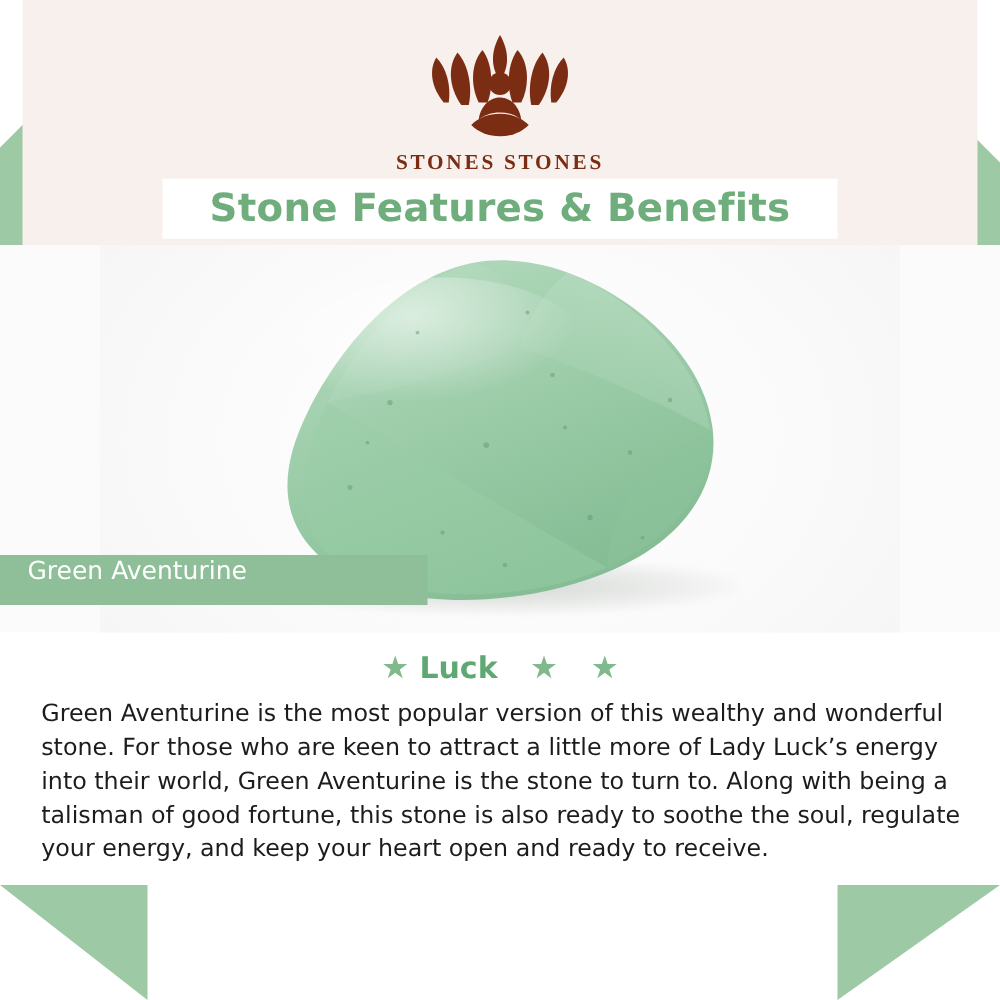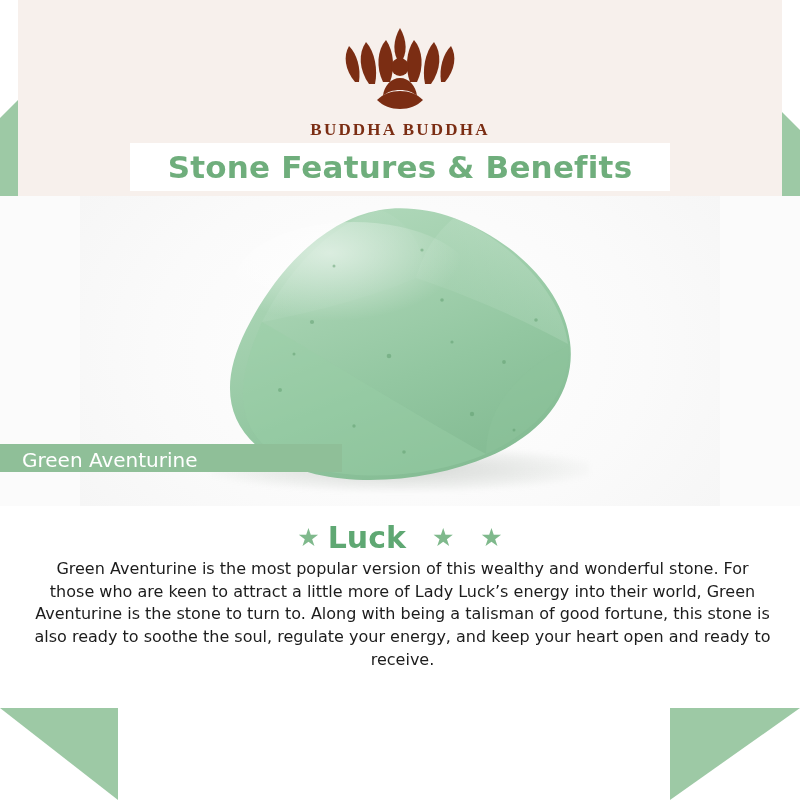"BUDDHA BUDDHA" div.logo-text { text: BUDDHA BUDDHA -> STONES STONES }
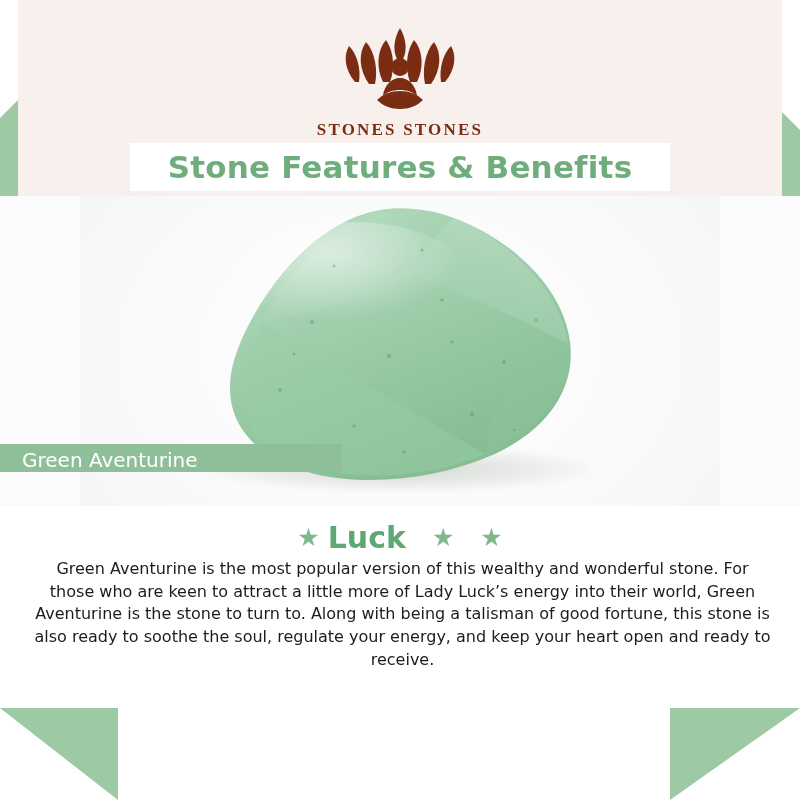"Green Aventurine" .label-bar { align-items: flex-end -> flex-start; height: 28px -> 40px }
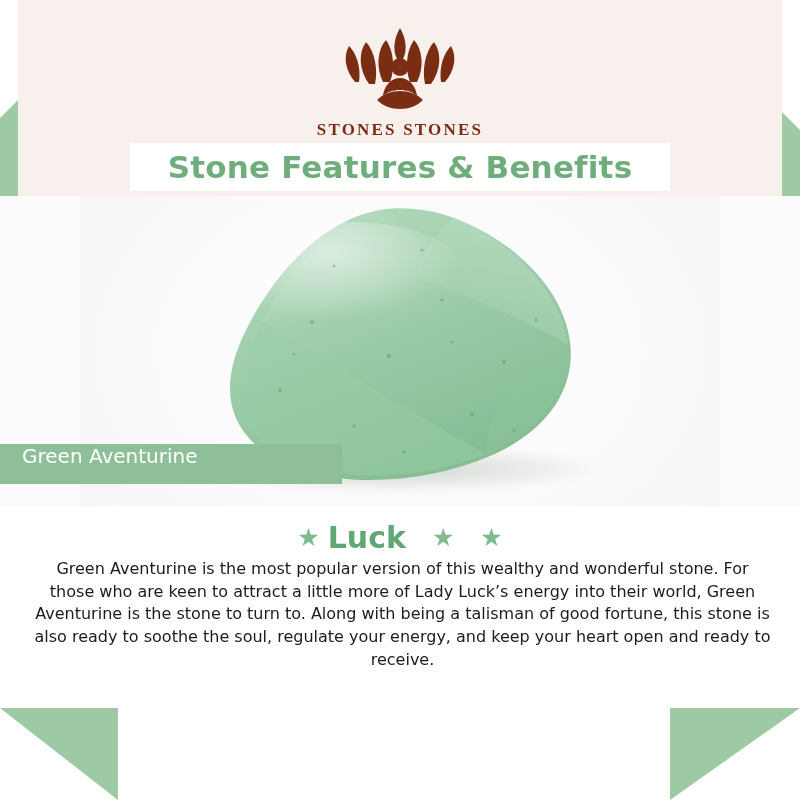"Luck" .benefit .bname { font-size: 30px -> 24px }
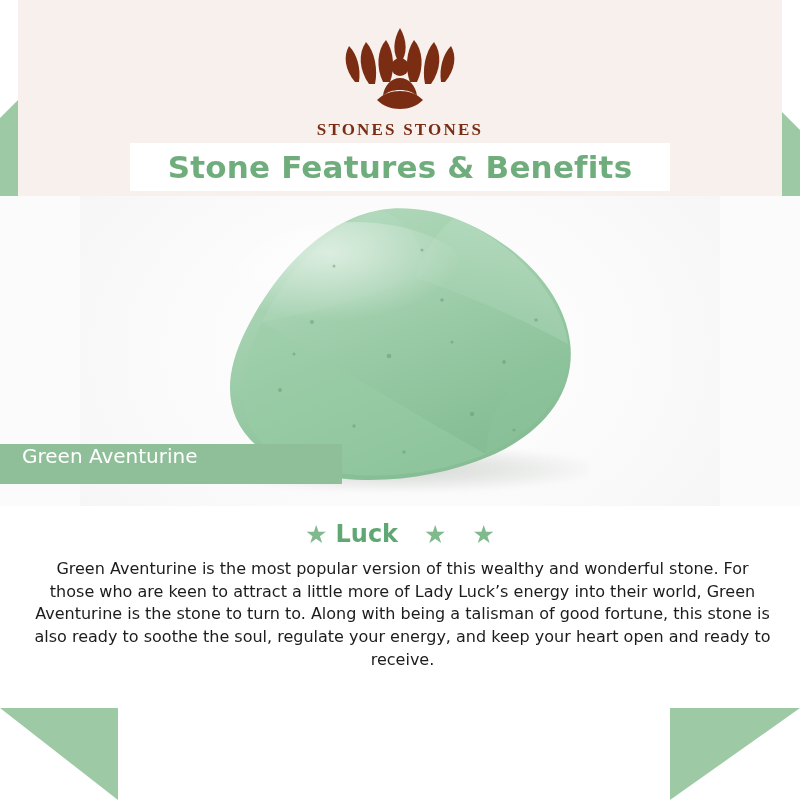"Green Aventurine is the most" .body-text { font-size: 16px -> 19px; text-align: center -> left }
